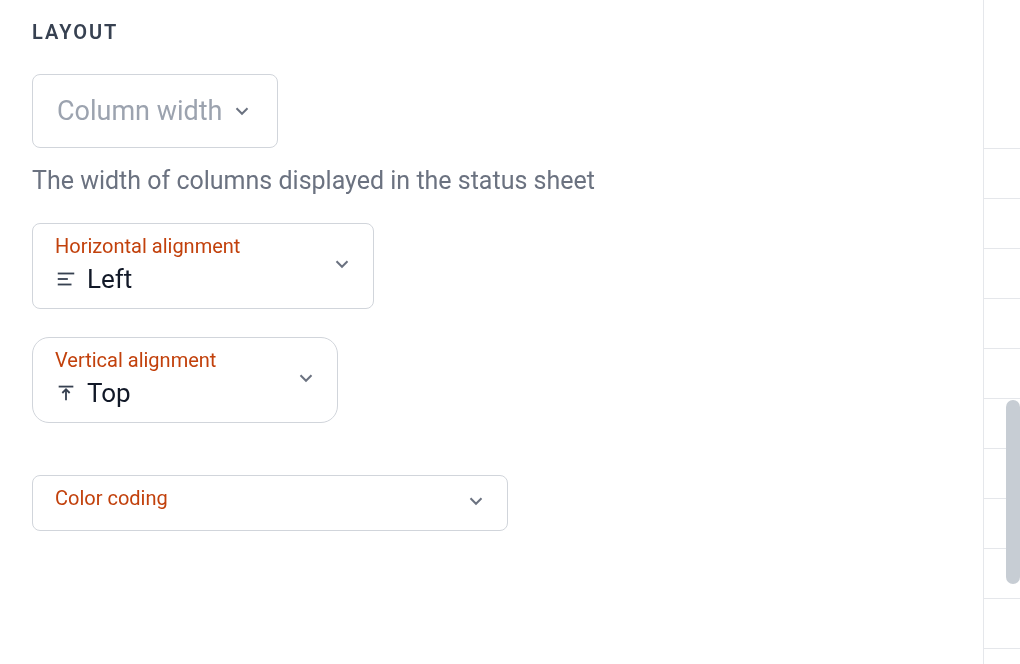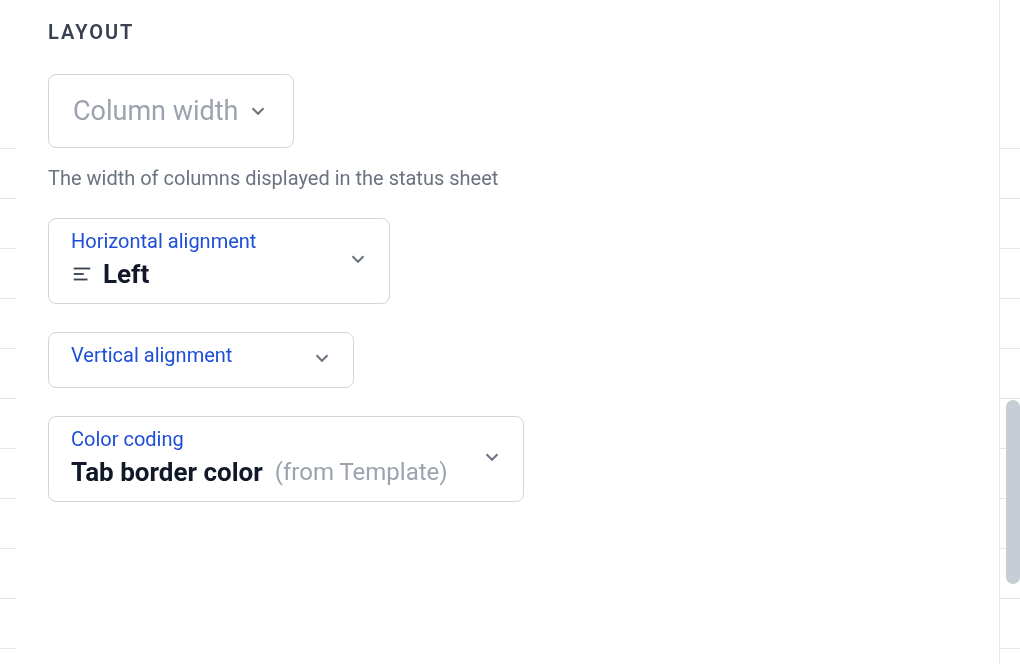"LAYOUT" .panel { left: 16px -> 0 }
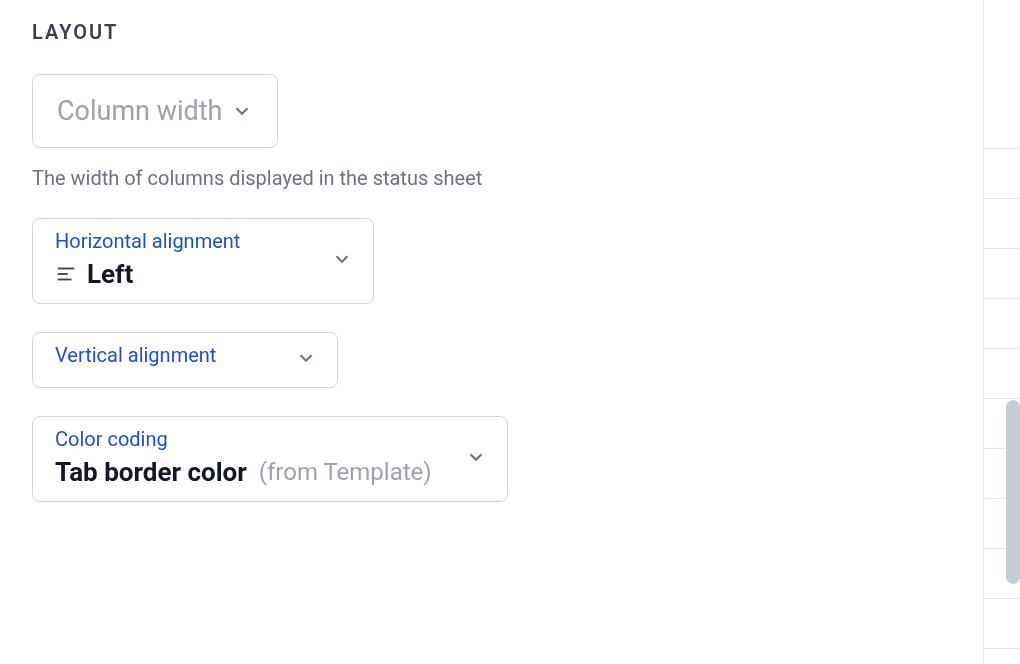"The width of columns displayed" .description { font-size: 20px -> 25px }
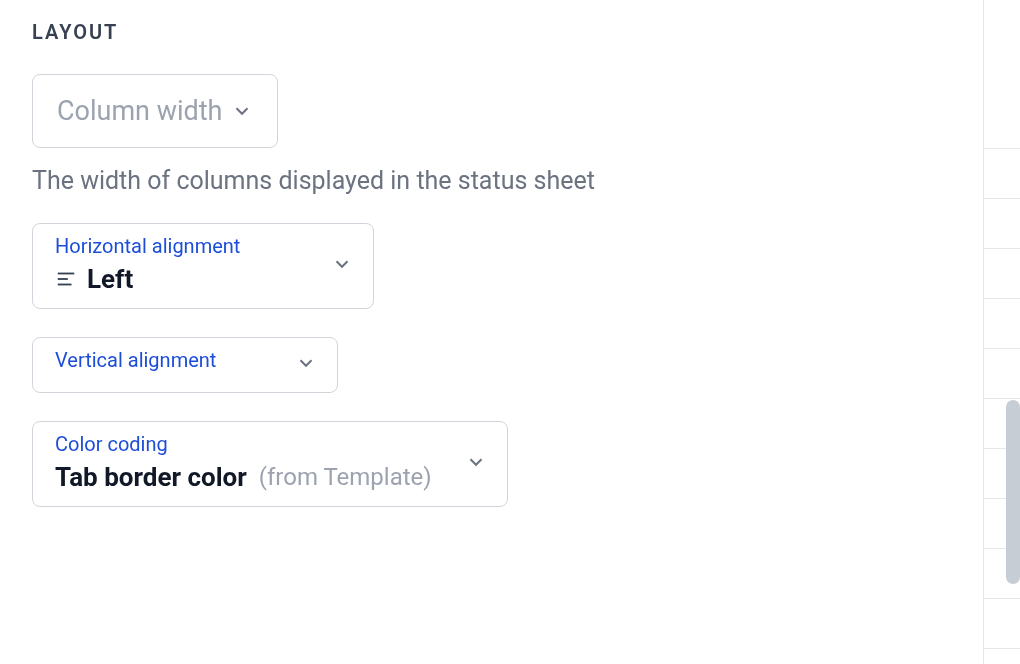"Horizontal alignment" .select-box.labeled .field-label { color: #1d4ed8 -> #c2410c }
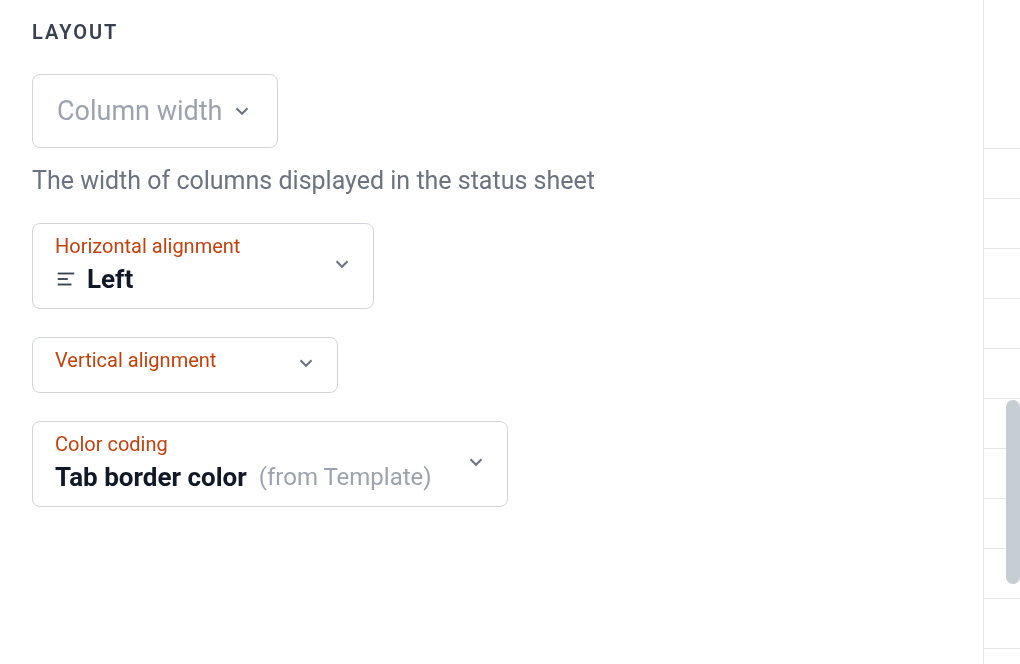"Left" .select-box.labeled .field-value { font-weight: 700 -> 400 }
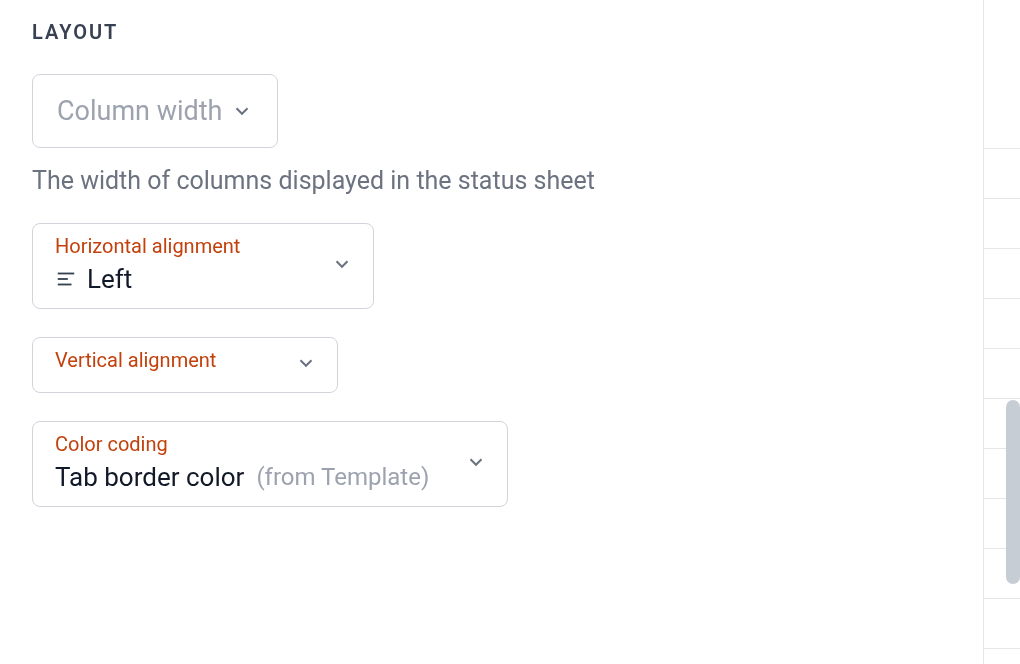"Vertical alignment" .select-box.labeled.md { border-radius: none -> 17px }
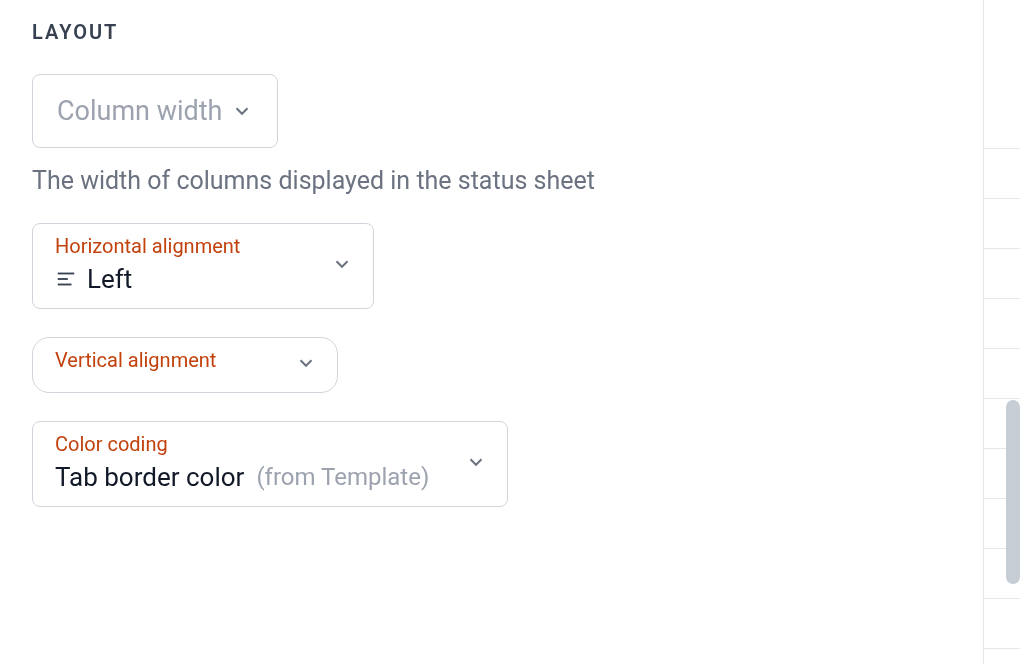"Top" div.field-value-row { html: none -> <div> <span> <svg> <line></line> <line></line> <polyline></polyline> </svg> </span> <span>Top</span> </div> }
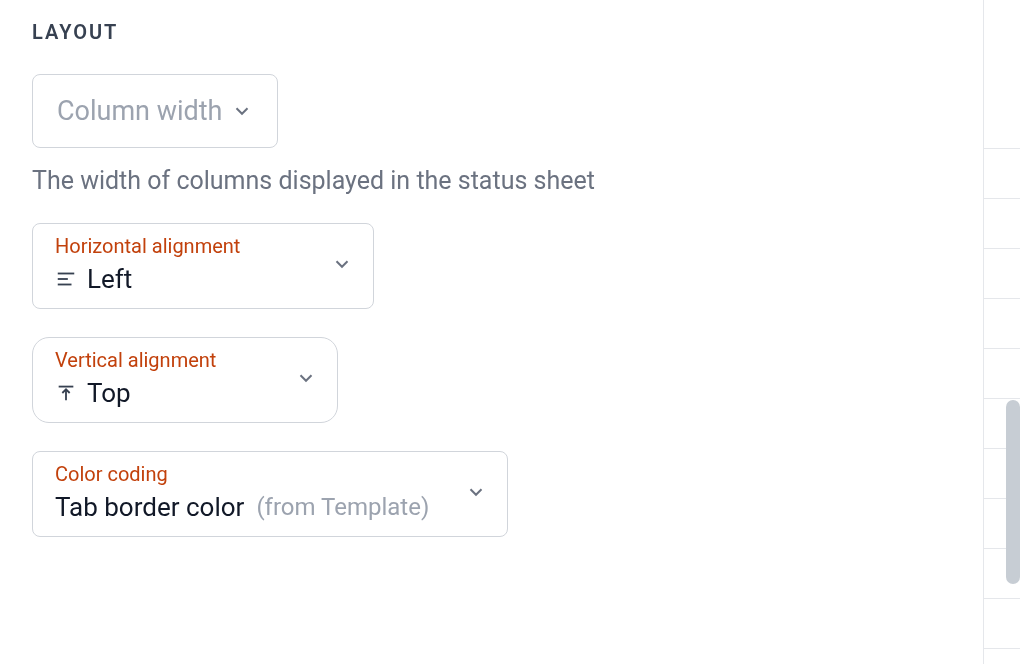"Color coding" .select-box.labeled.lg { margin-top: none -> 24px }
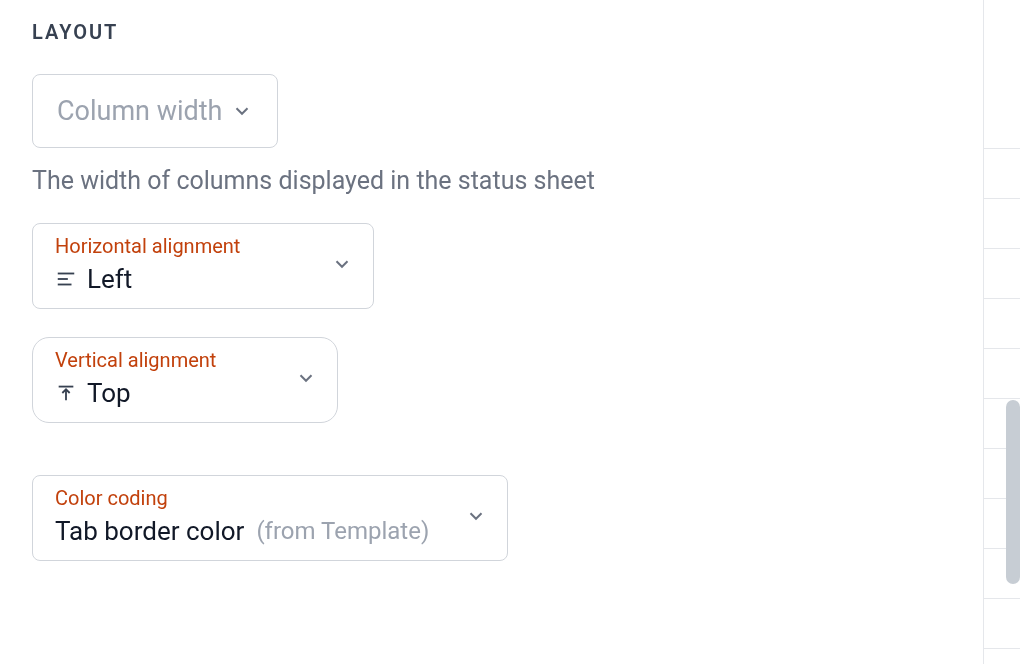"Tab border color" div.field-value-row { html: <div> <span>Tab border color</span> <span>(from Template)</span> </div> -> none }
